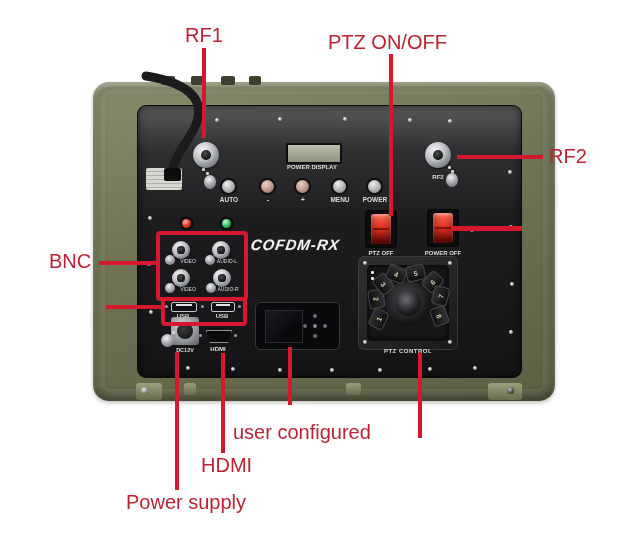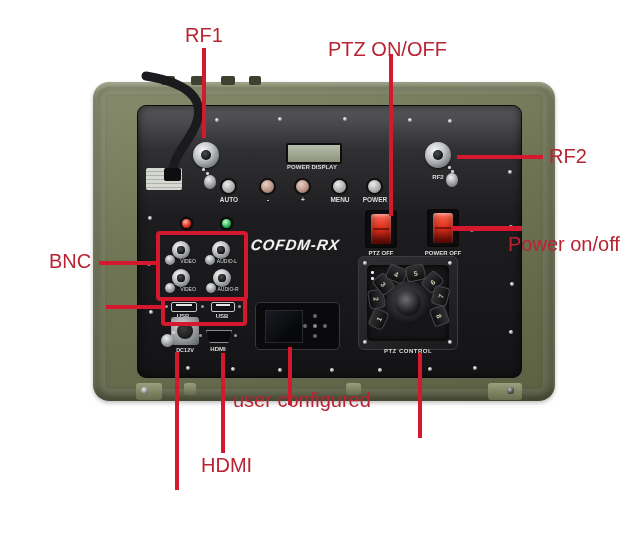"PTZ ON/OFF" div.callout { top: 39px -> 32px }
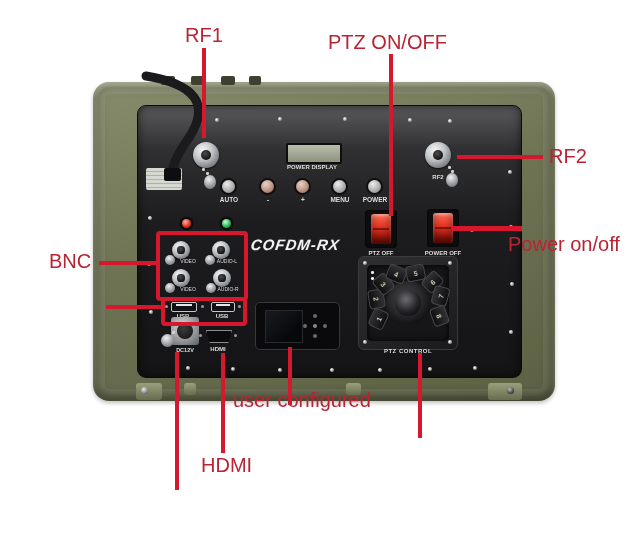"Power on/off" div.callout { html: <div>Power on/off</div> -> none }
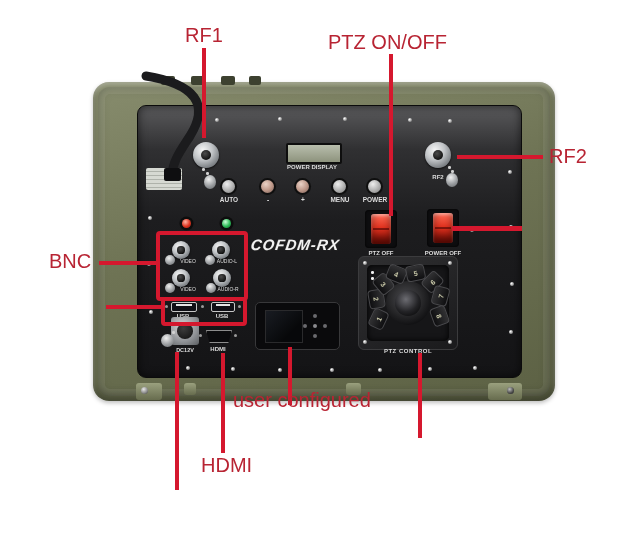"user configured" div.callout { top: 390px -> 422px }
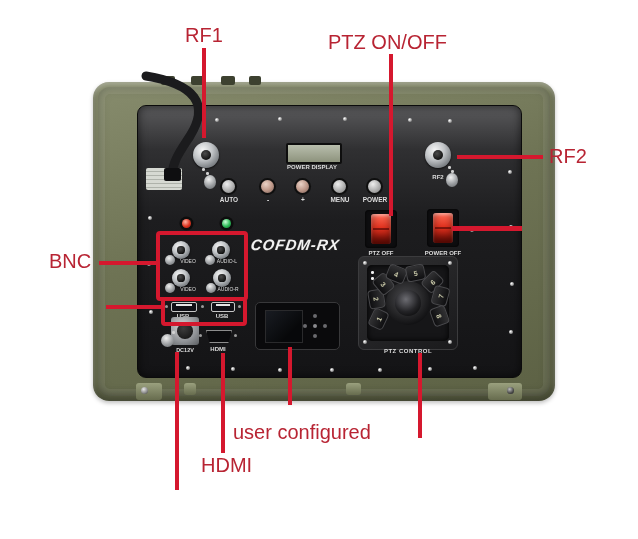"Power supply" div.callout { html: none -> <div>Power supply</div> }
